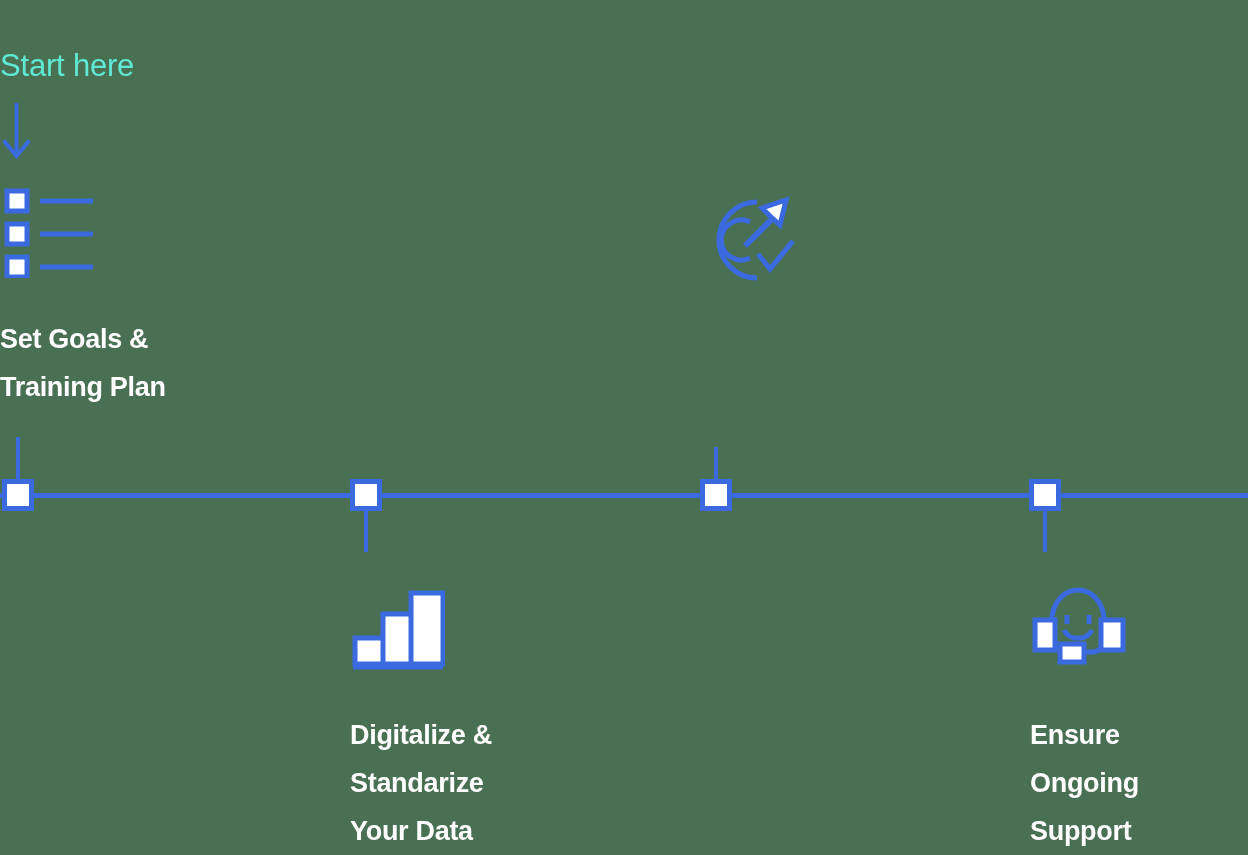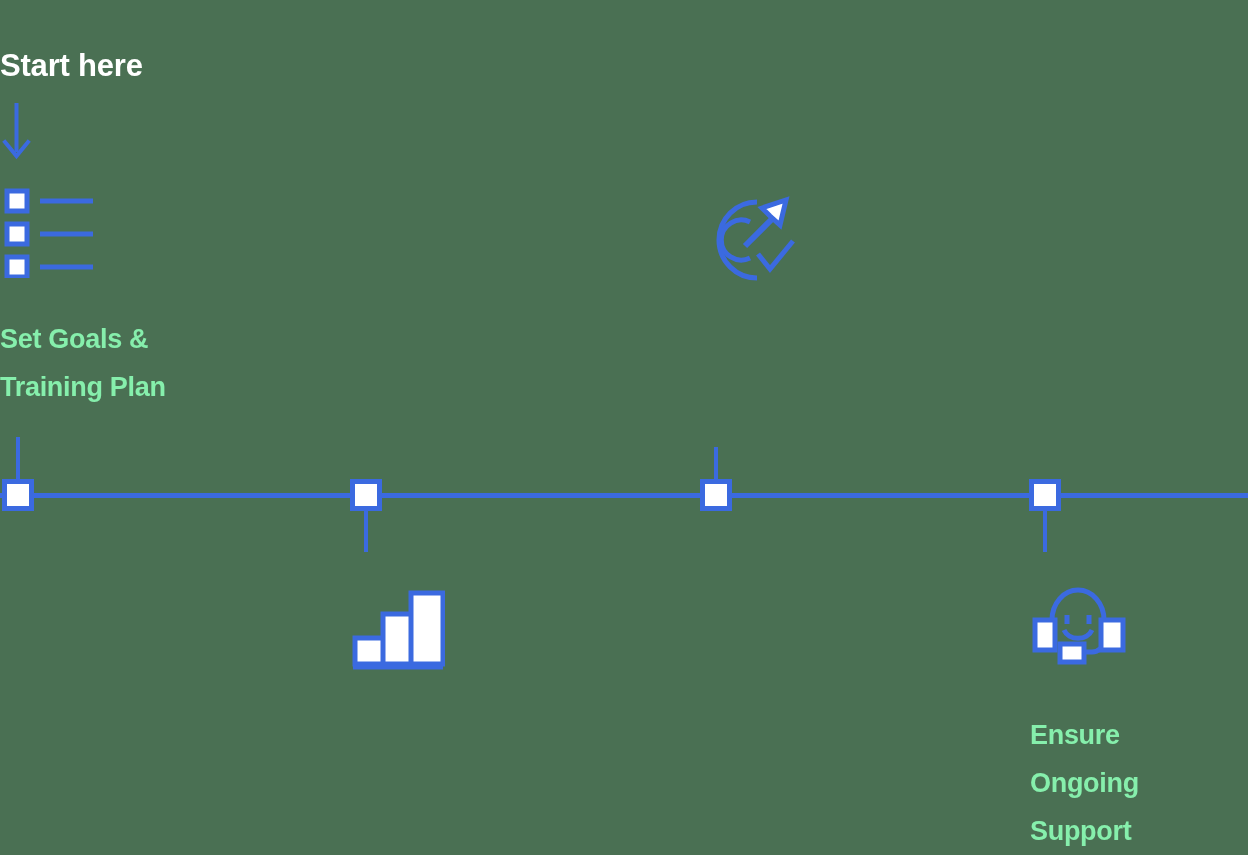"Start here" .start-label { color: #ffffff -> #5eead4; font-weight: 700 -> 400 }
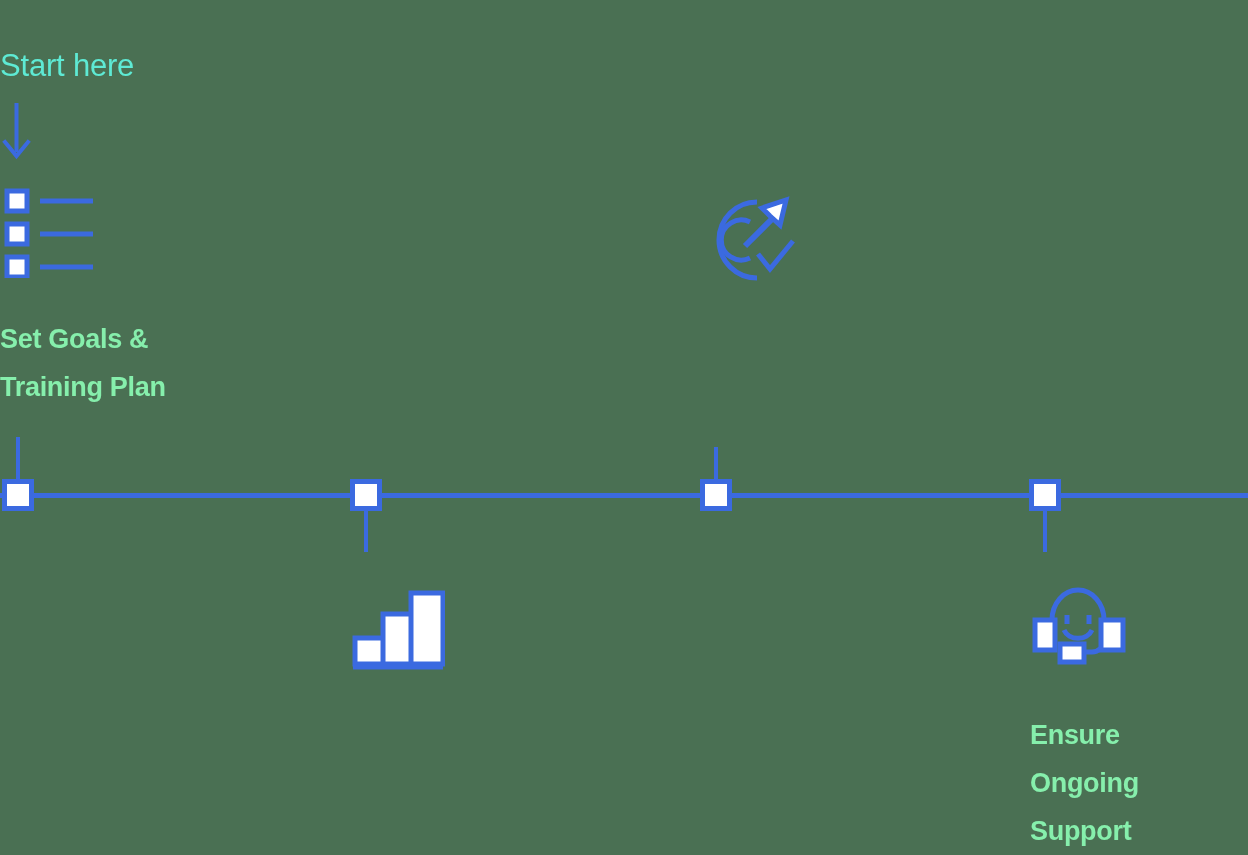"Set Goals &" .milestone-title { color: #86efac -> #ffffff }
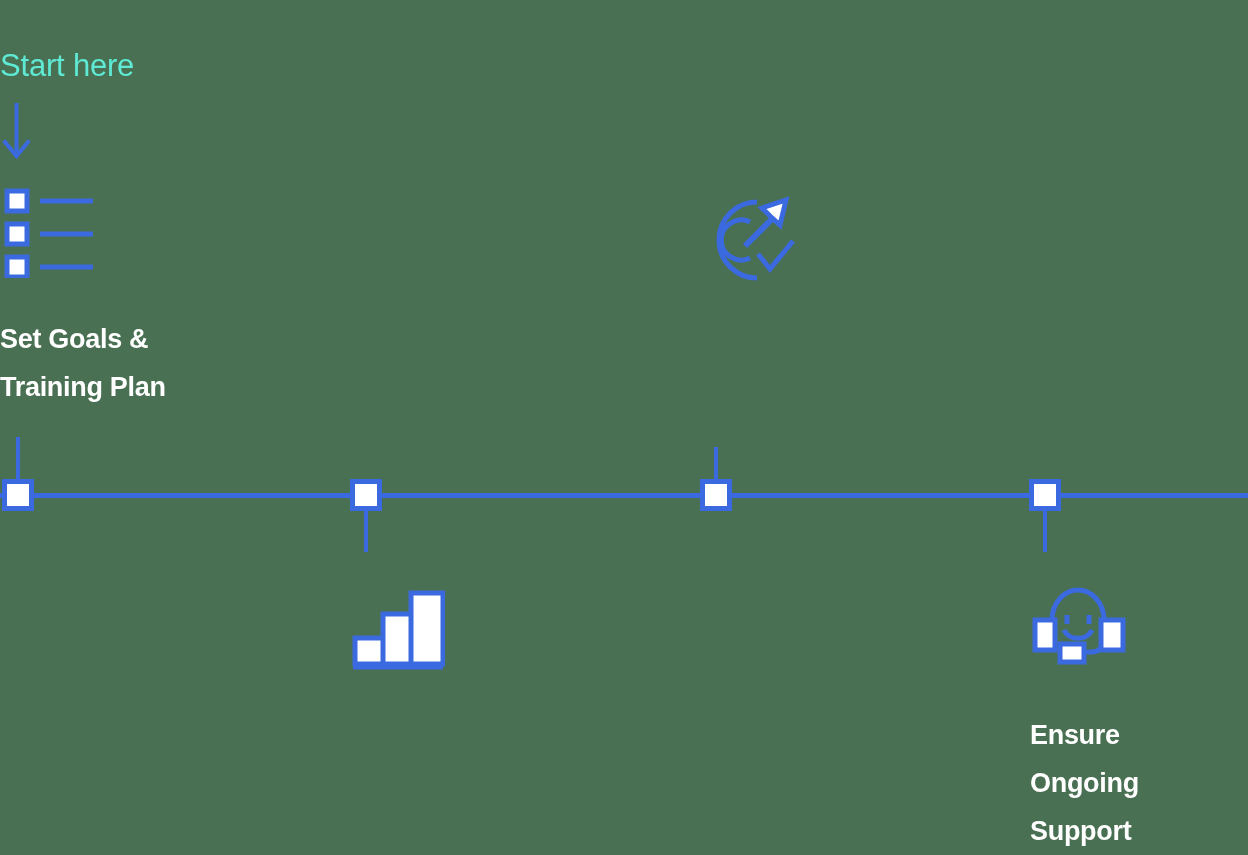"Digitalize &" div.abs { html: none -> <div>Digitalize &amp; Standarize Your Data</div> }
